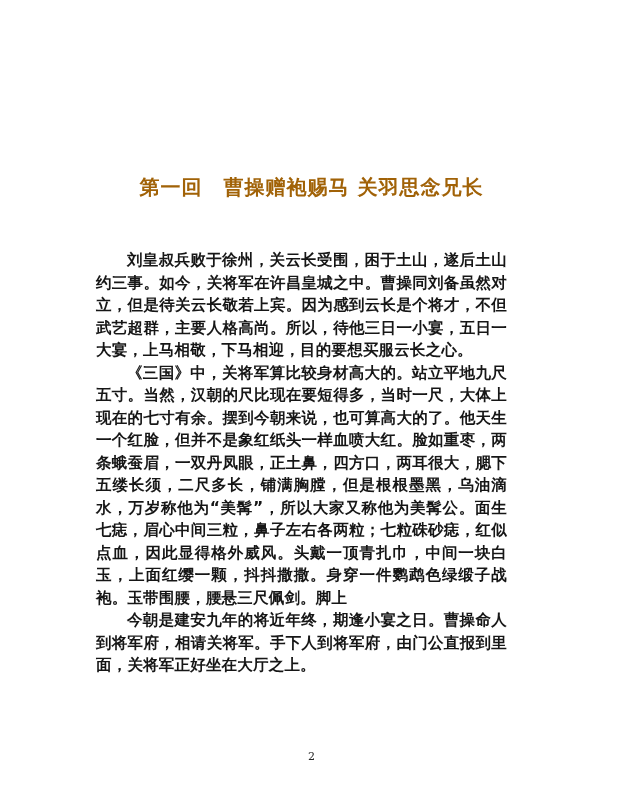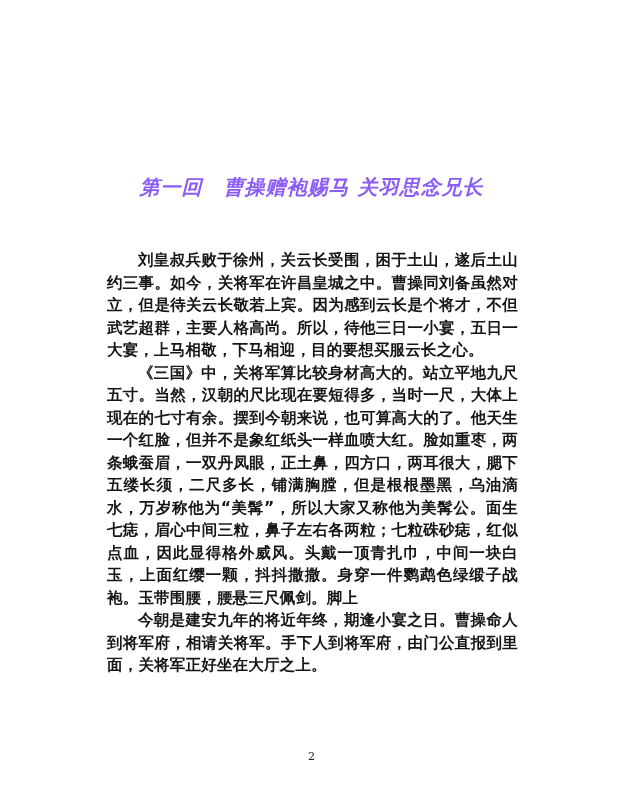"第一回 曹操赠袍赐马 关羽思念兄长" .chapter-title { color: #8b5cf6 -> #a16207; font-style: italic -> none }
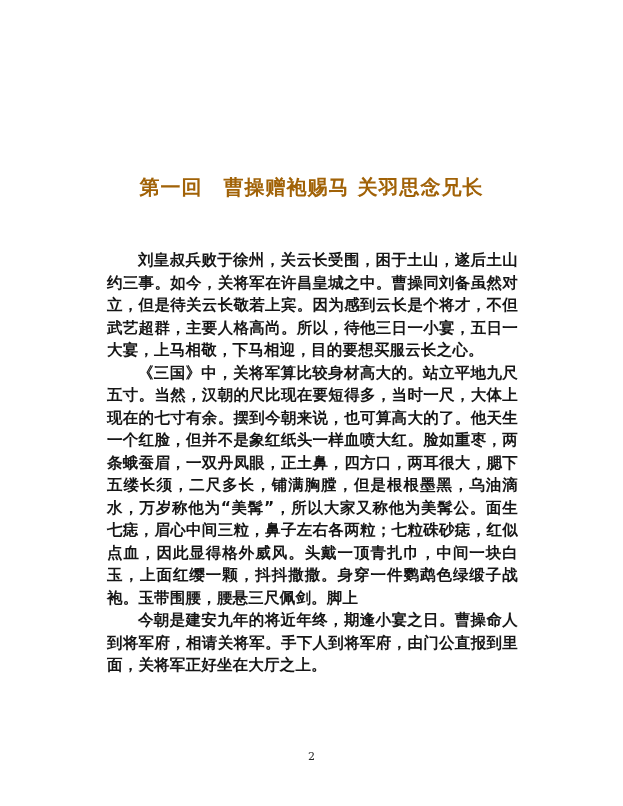"刘皇叔兵败于徐州，关云长受围，困于土山，遂后土山约三事。如今，关将军在许昌皇城之" .body-text { left: 107px -> 96px }
